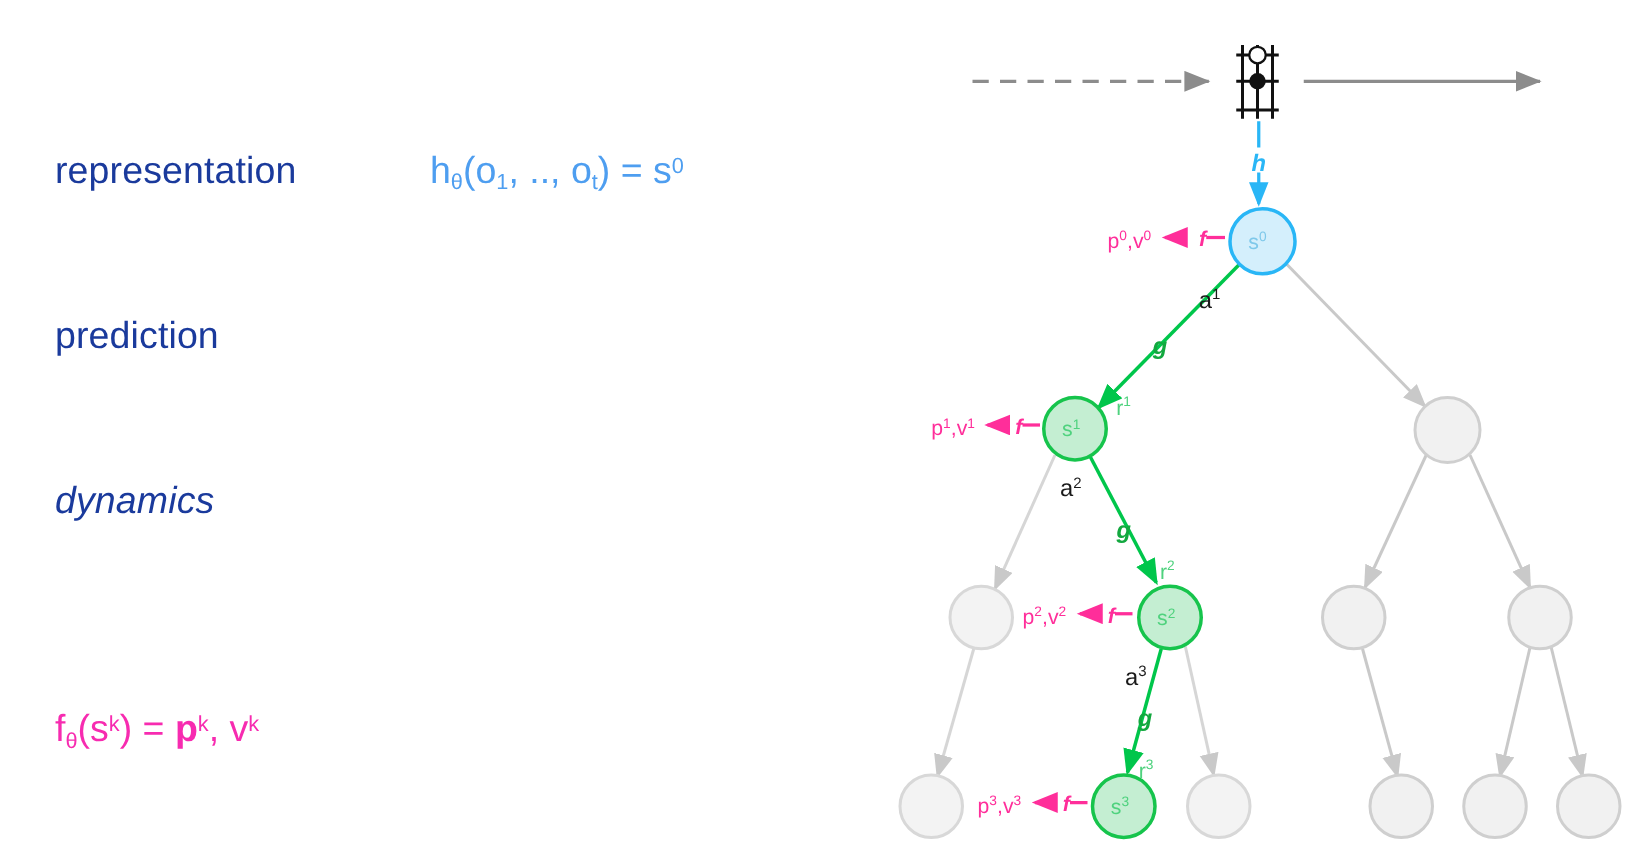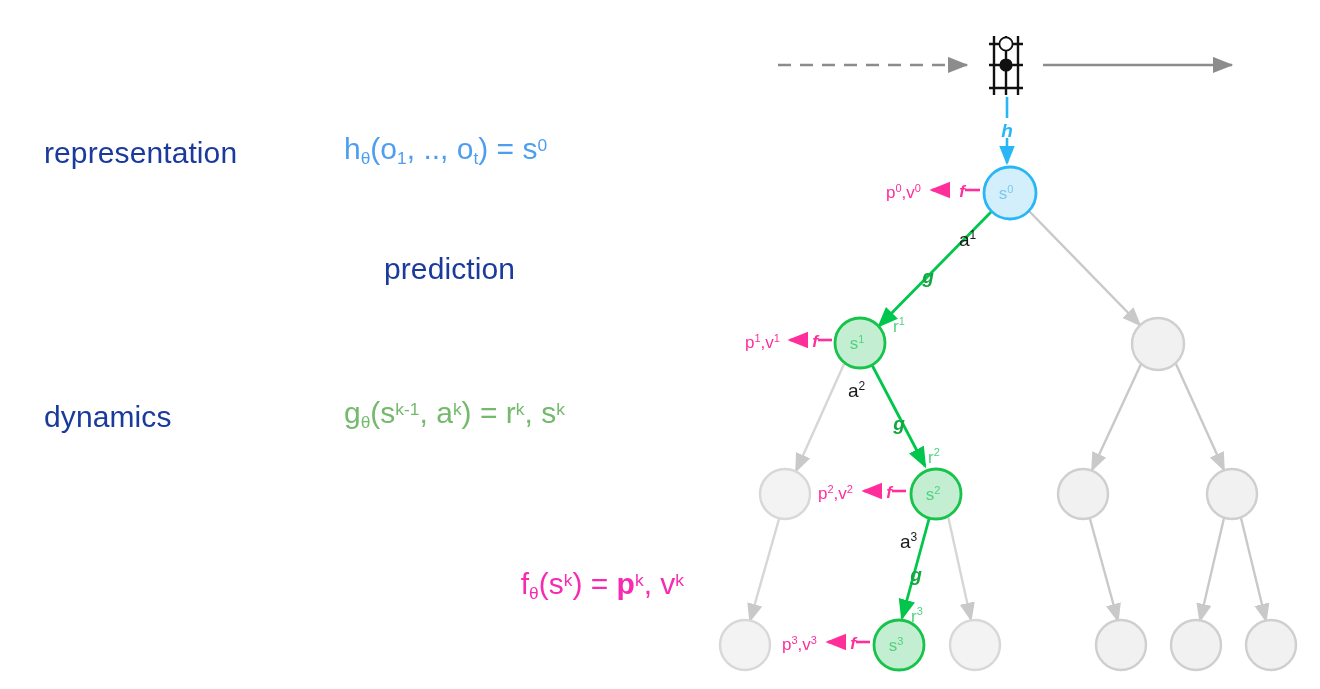"representation" .legend-row { align-items: flex-end -> flex-start }
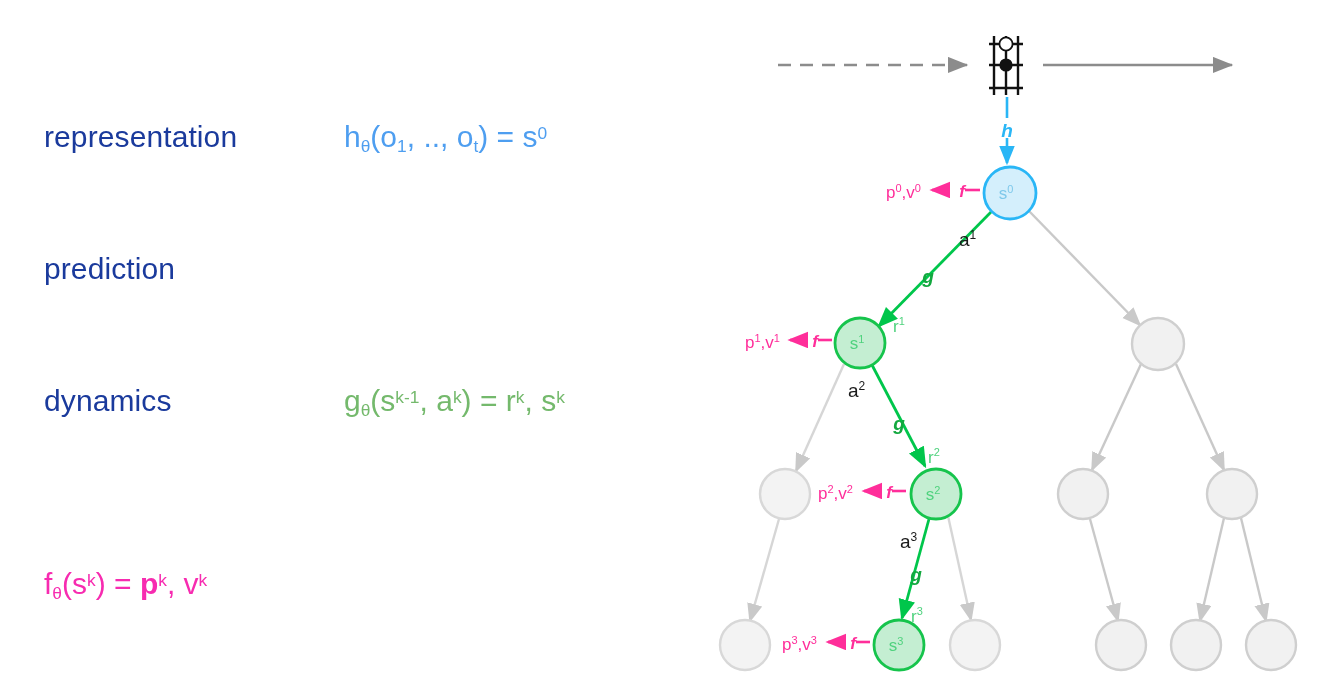"dynamics" div.legend-row { font-style: none -> italic }
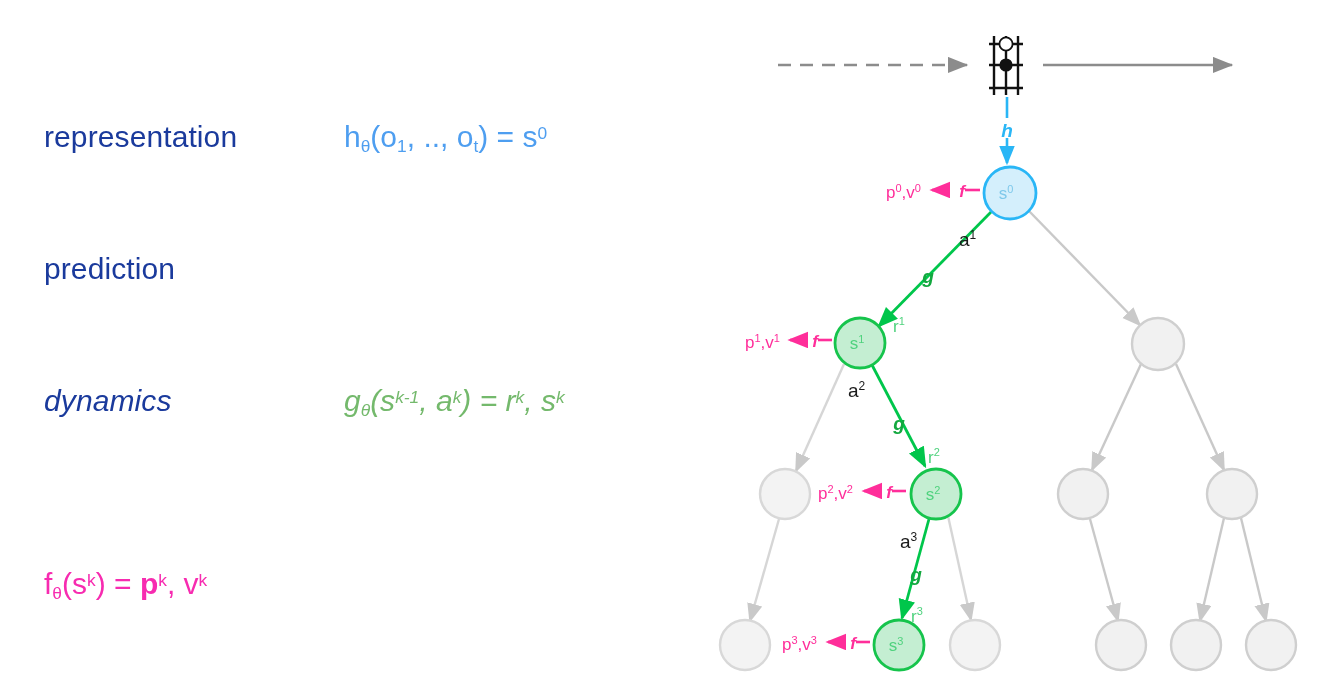"gθ(sk-1, ak) = rk, sk" div.legend-eq { html: <div> <span>g</span><sub>θ</sub><span>(s</span><sup>k-1</sup><span>, a</span><sup>k</sup><span>) = r</span><sup>k</sup><span>, s</span><sup>k</sup> </div> -> none }
